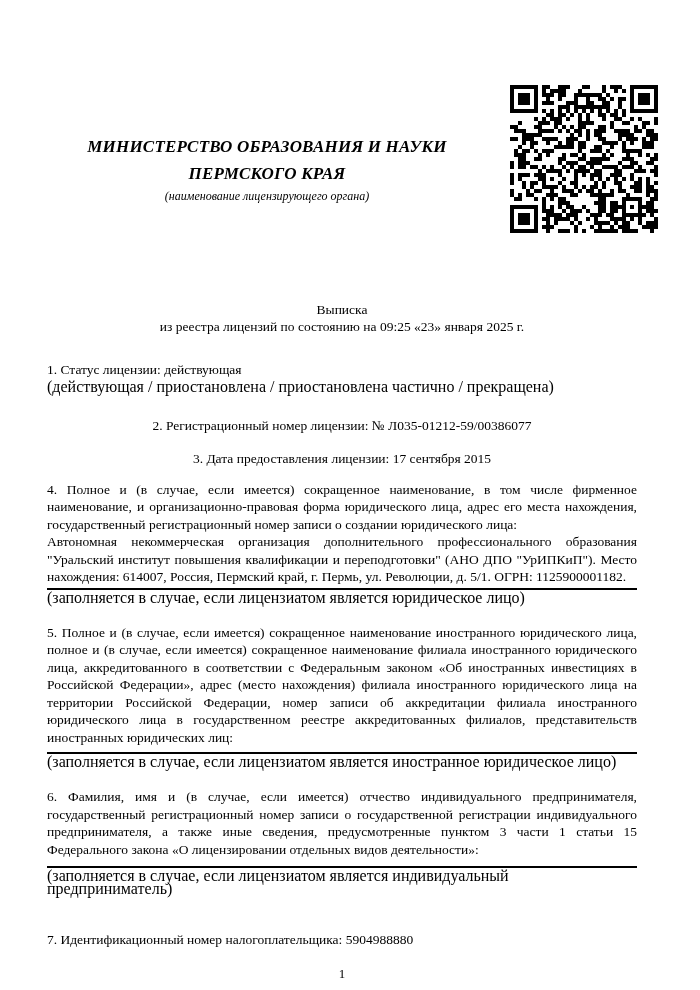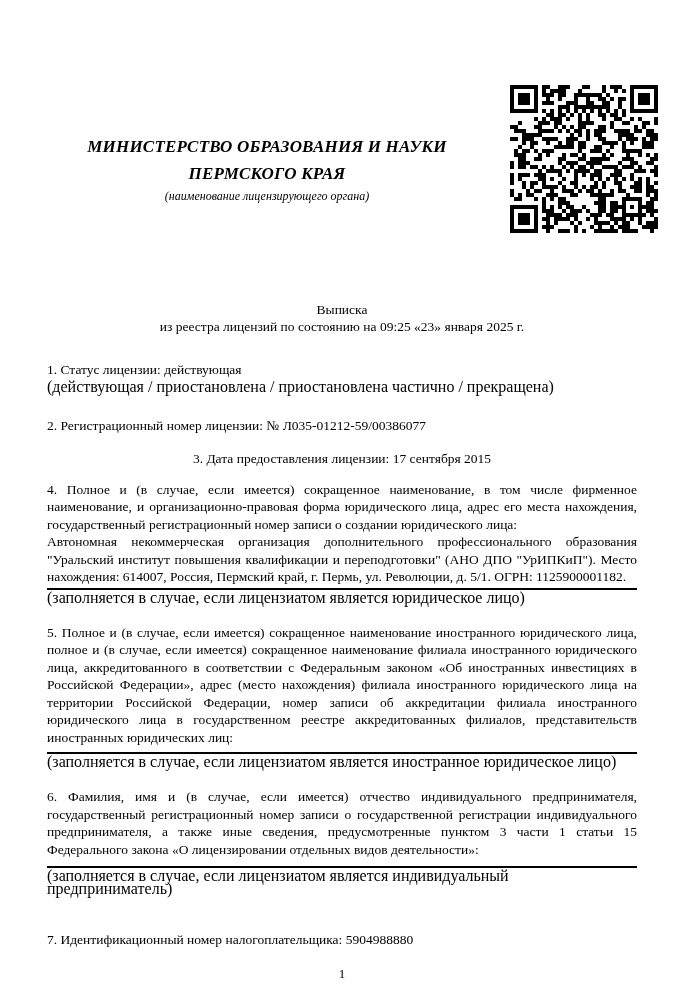"2. Регистрационный номер лицензии: №" .m-item2 { text-align: none -> center }
